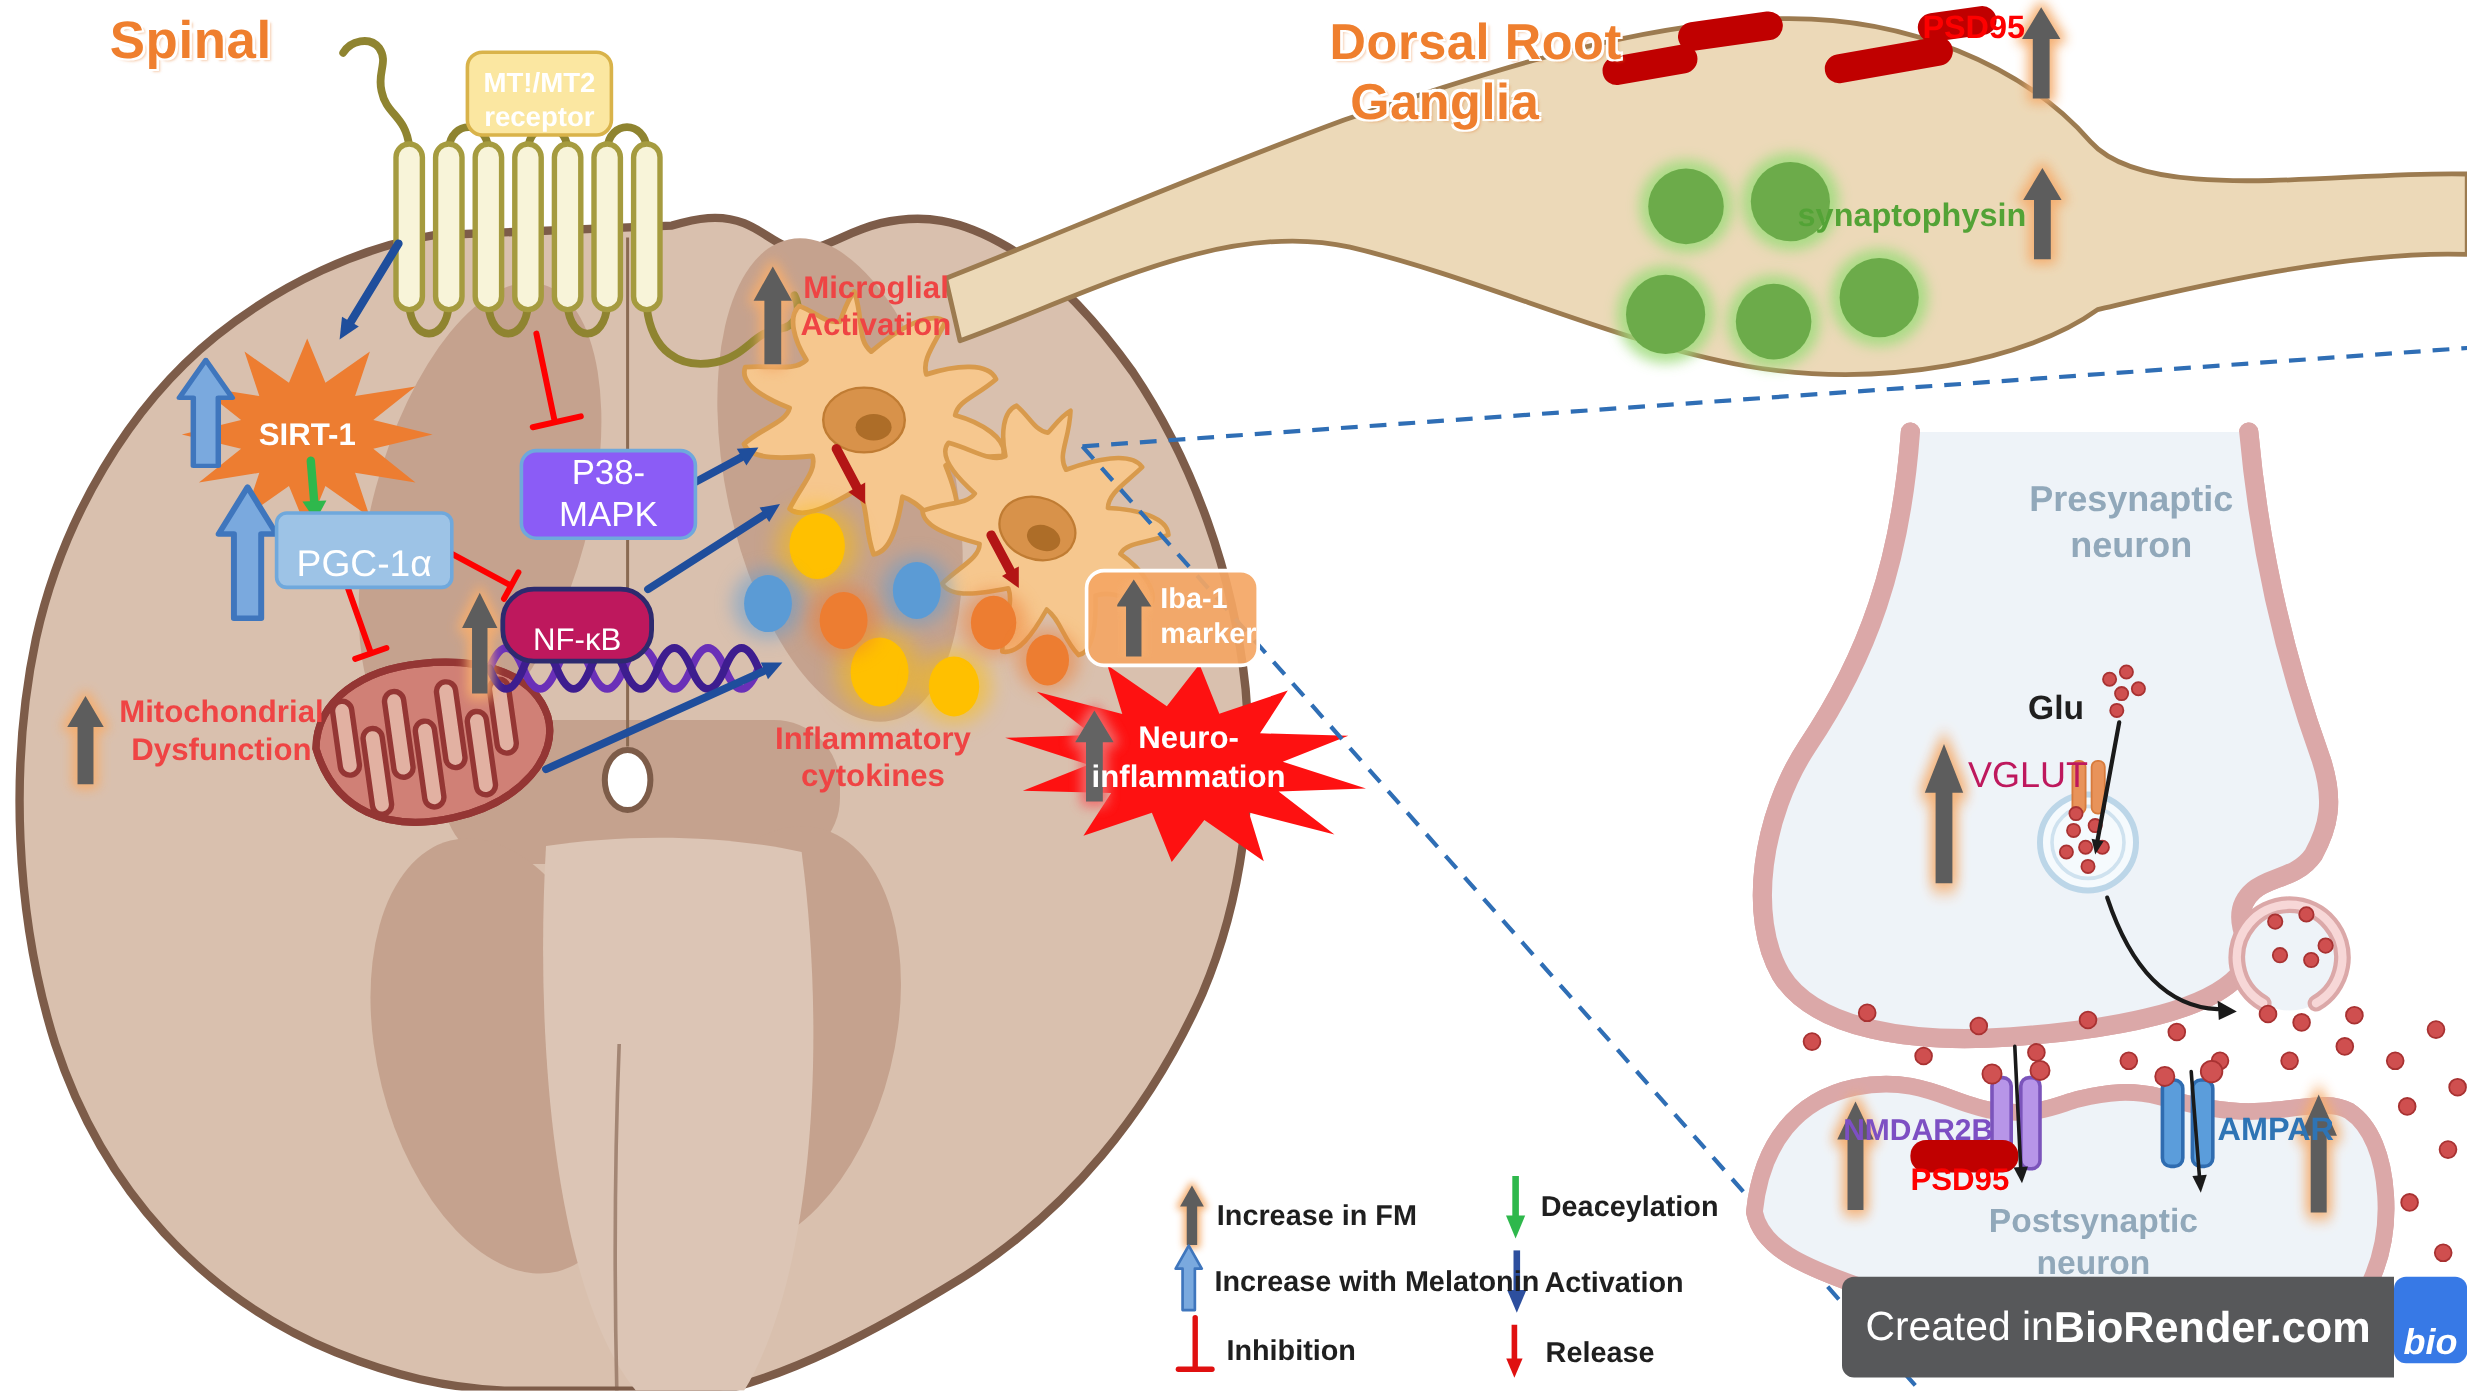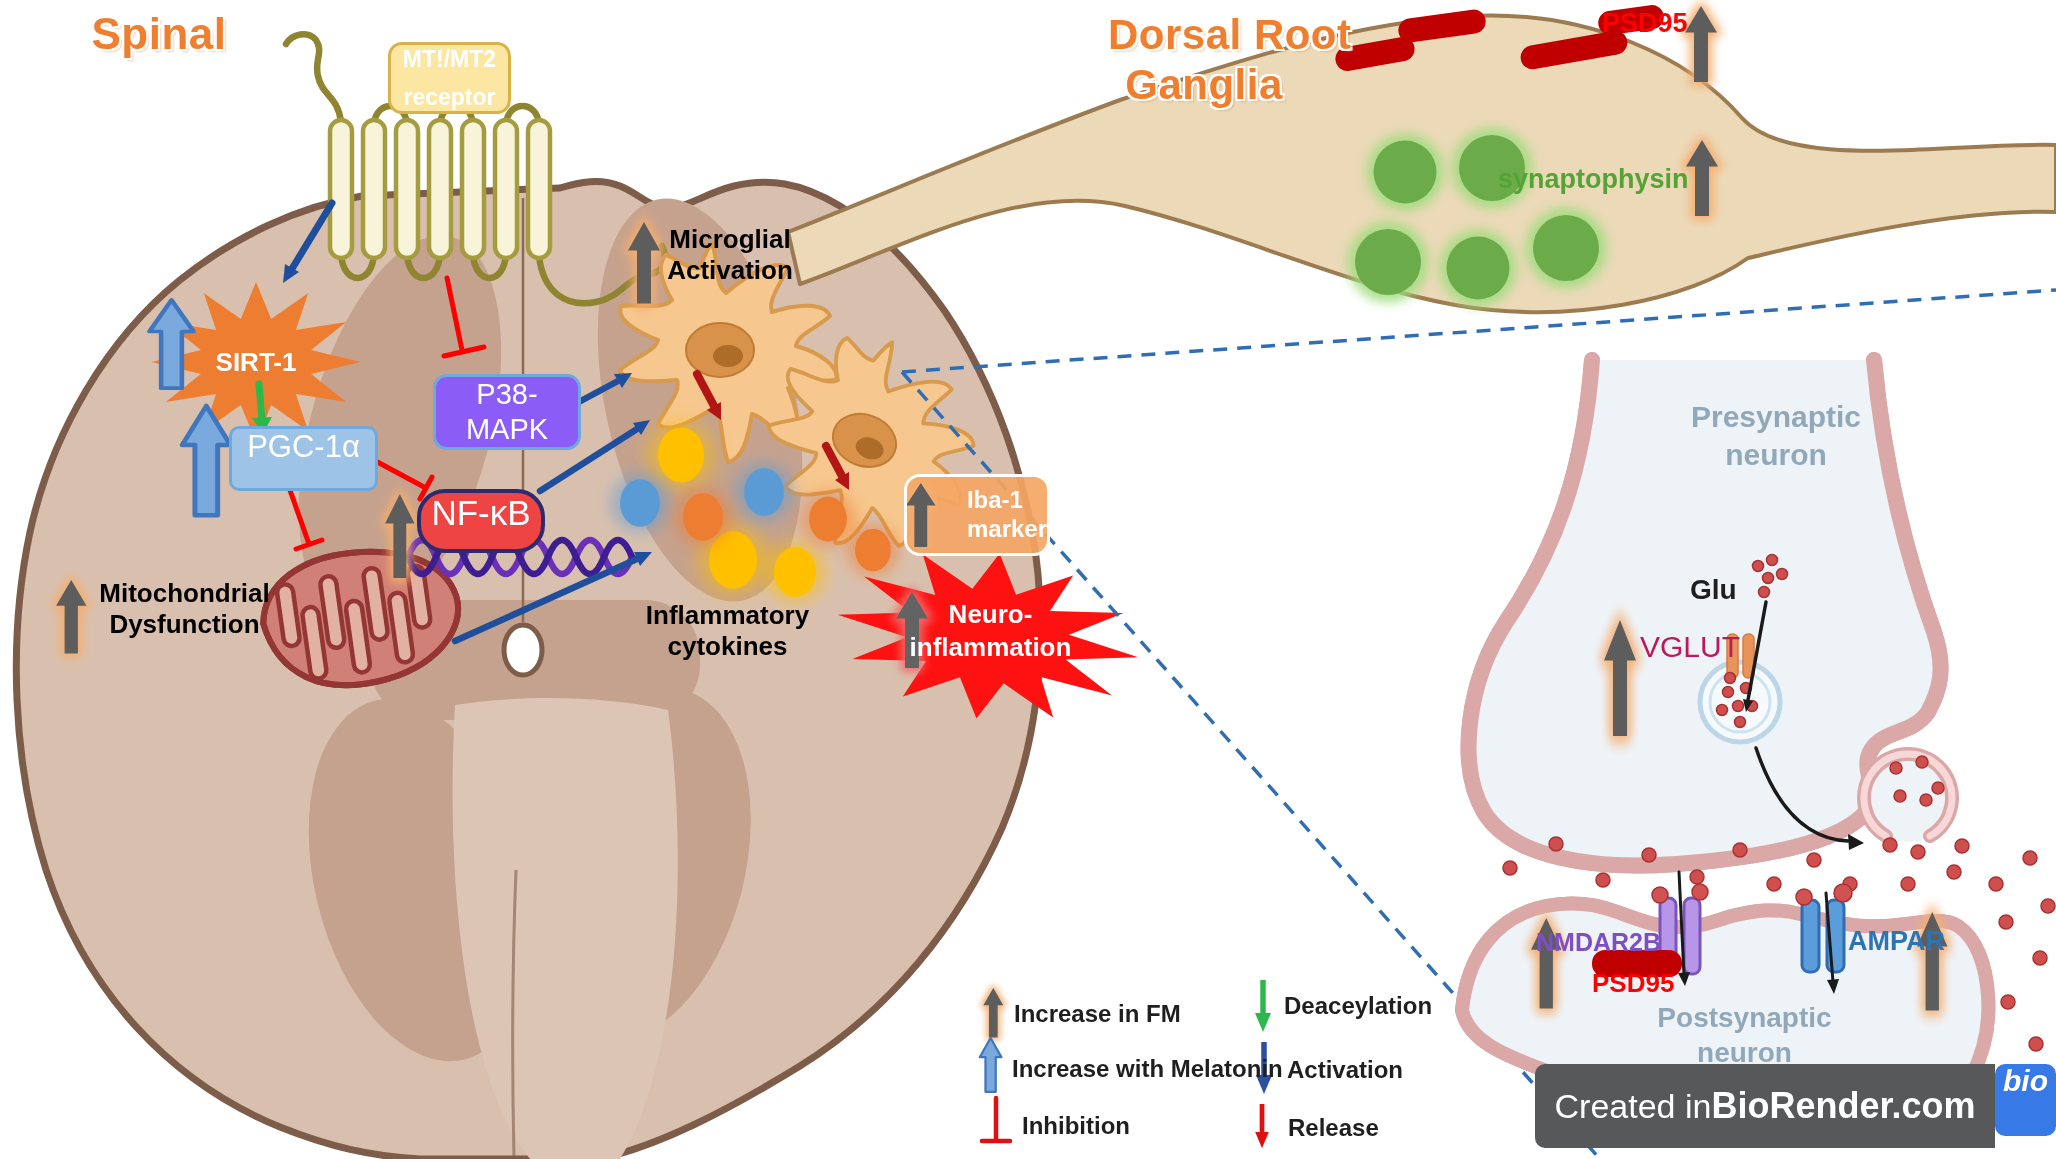"MT!/MT2" .box { justify-content: space-between -> flex-end }
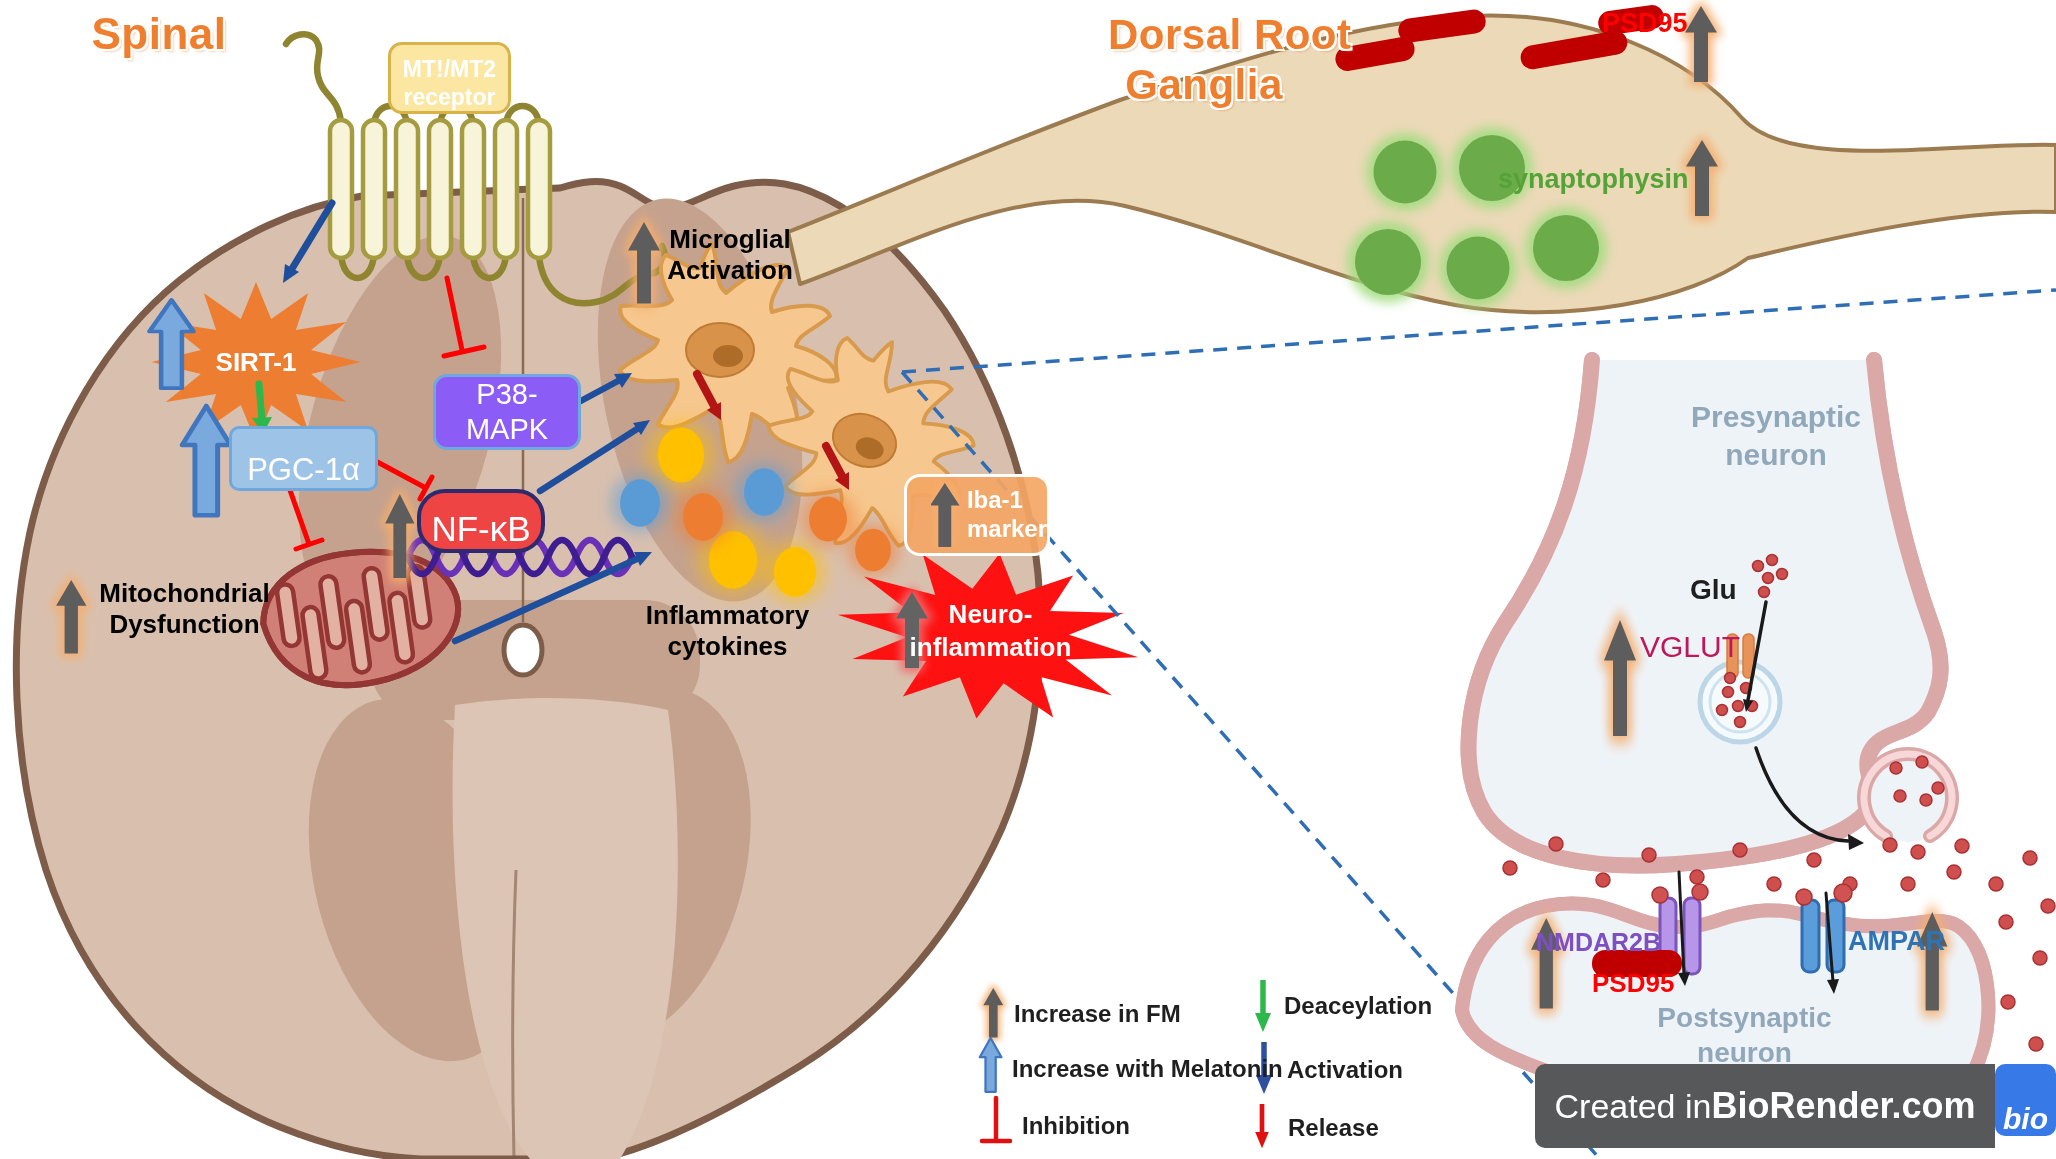"Microglial" .red-lbl { color: #000000 -> #ef4444 }
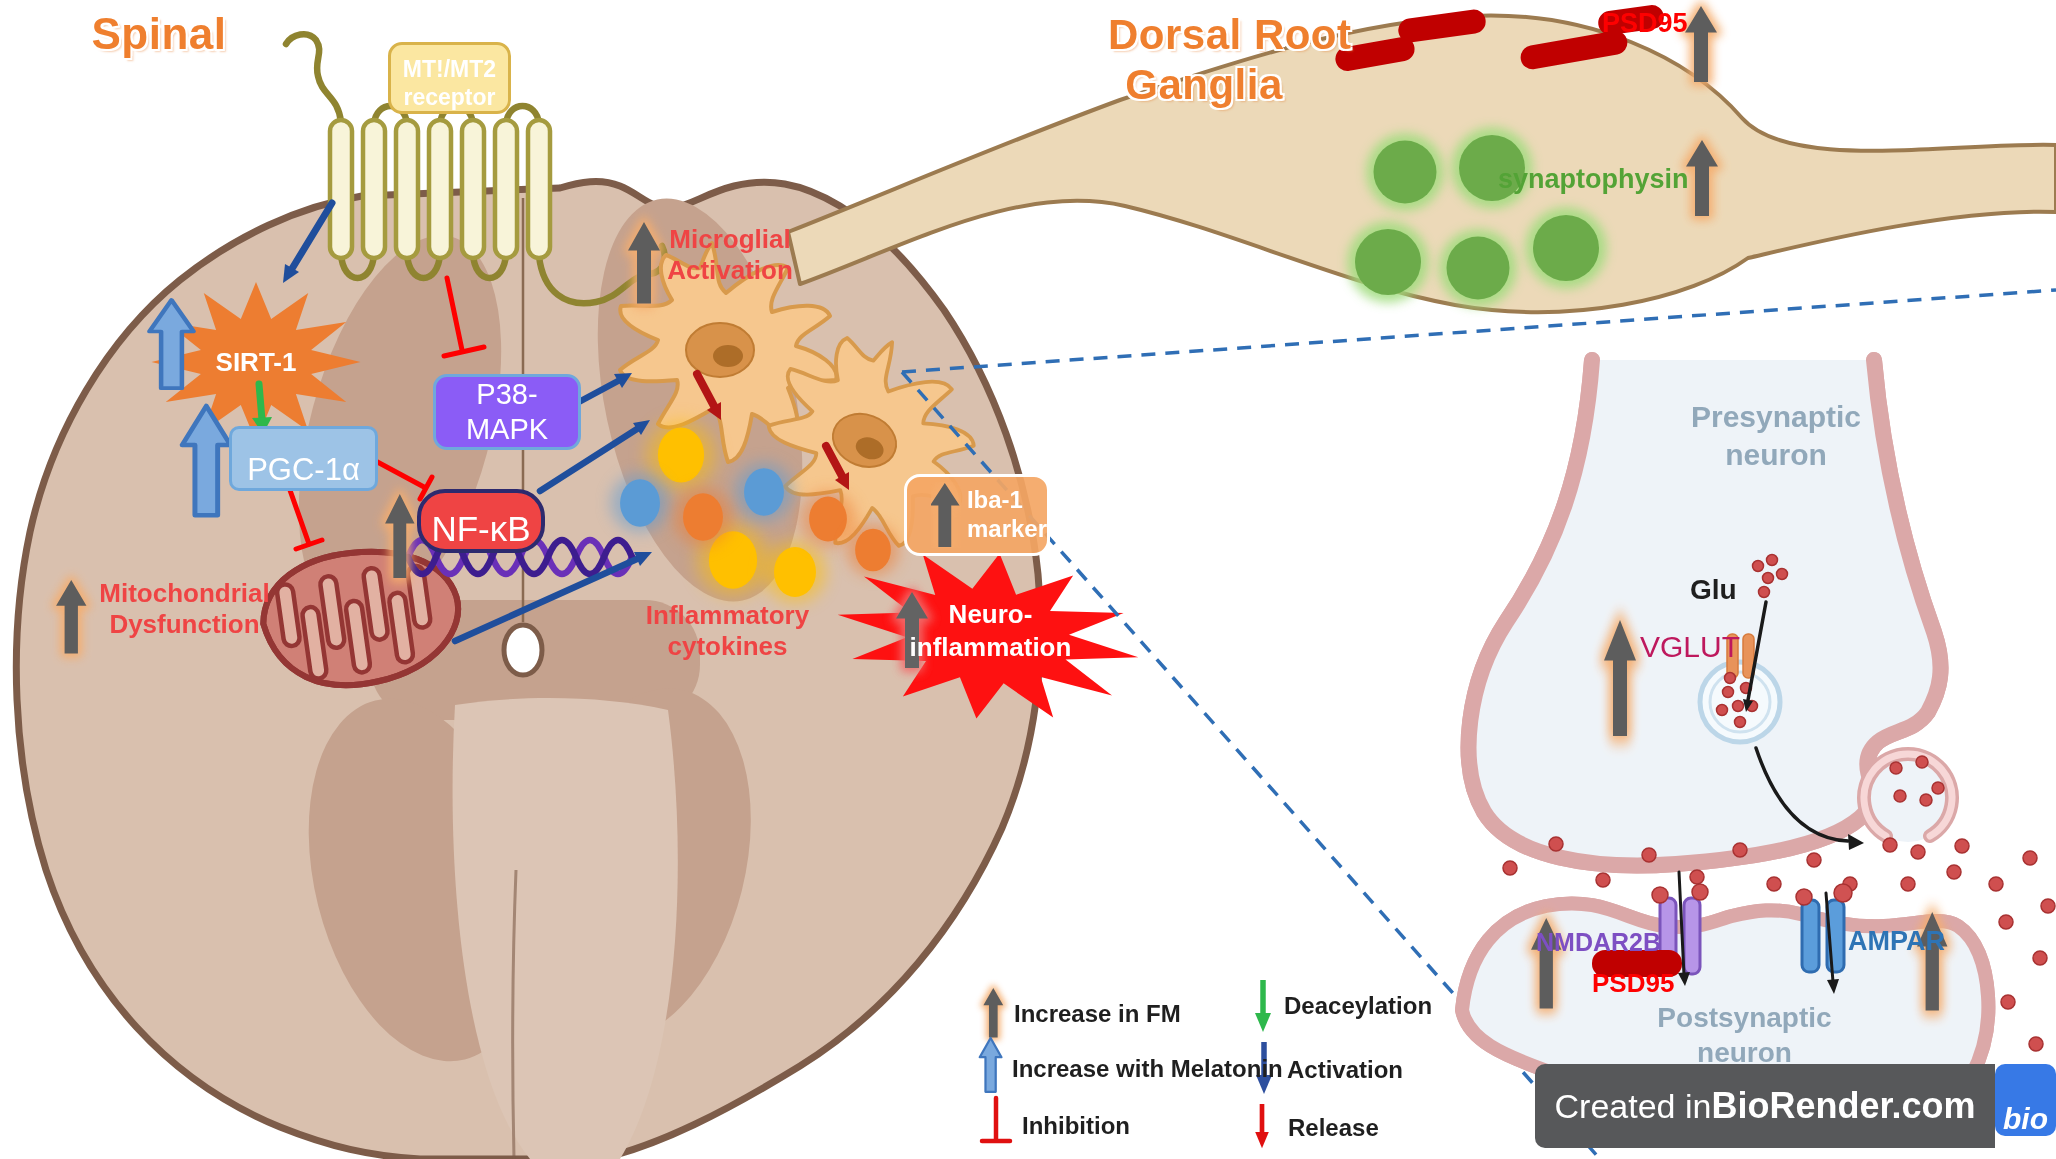"NF-κB" .nfkb-box { background: #ef4444 -> #be185d; font-size: 35px -> 26px }
